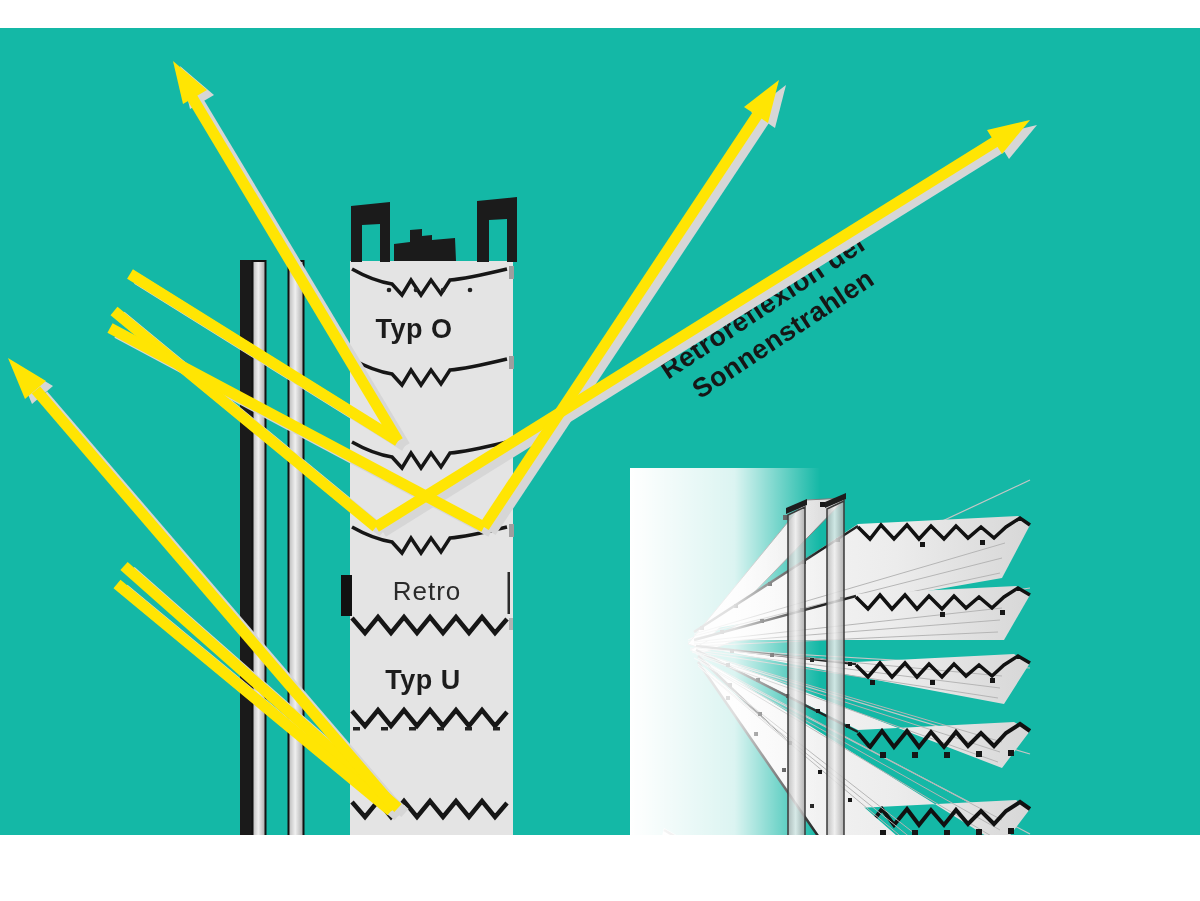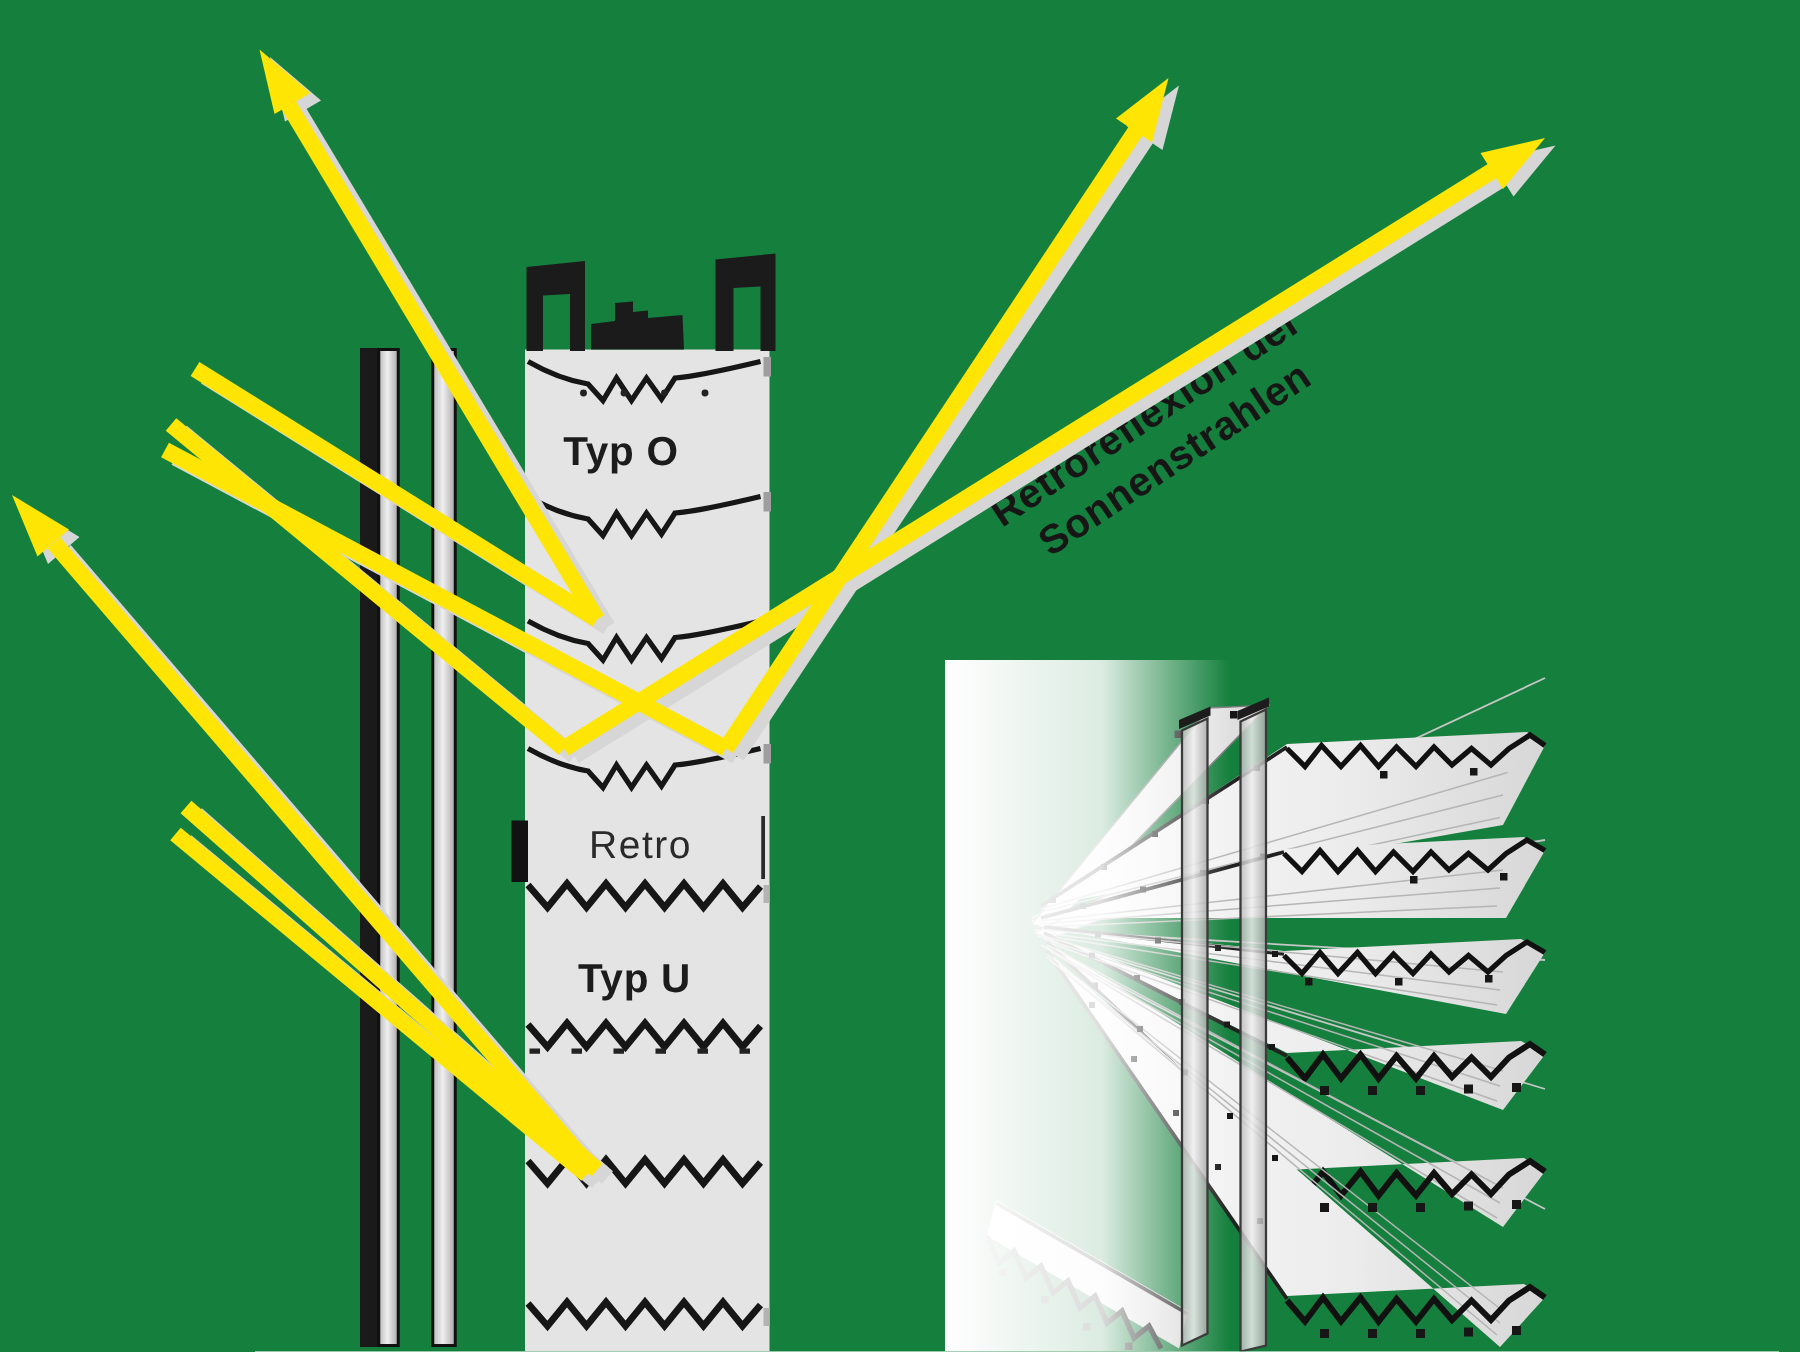"Typ O" .canvas { background: #15803d -> #14b8a6; height: 901px -> 807px; margin-top: none -> 28px }
